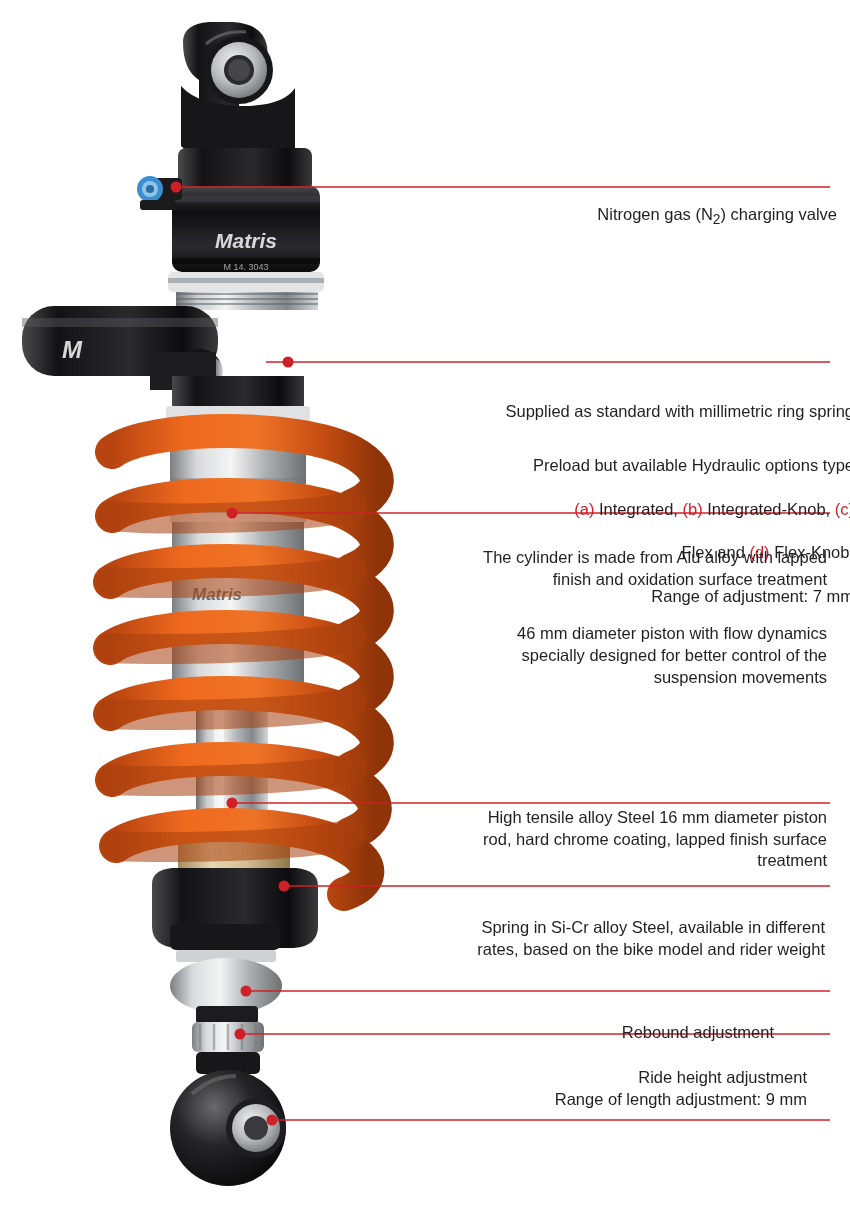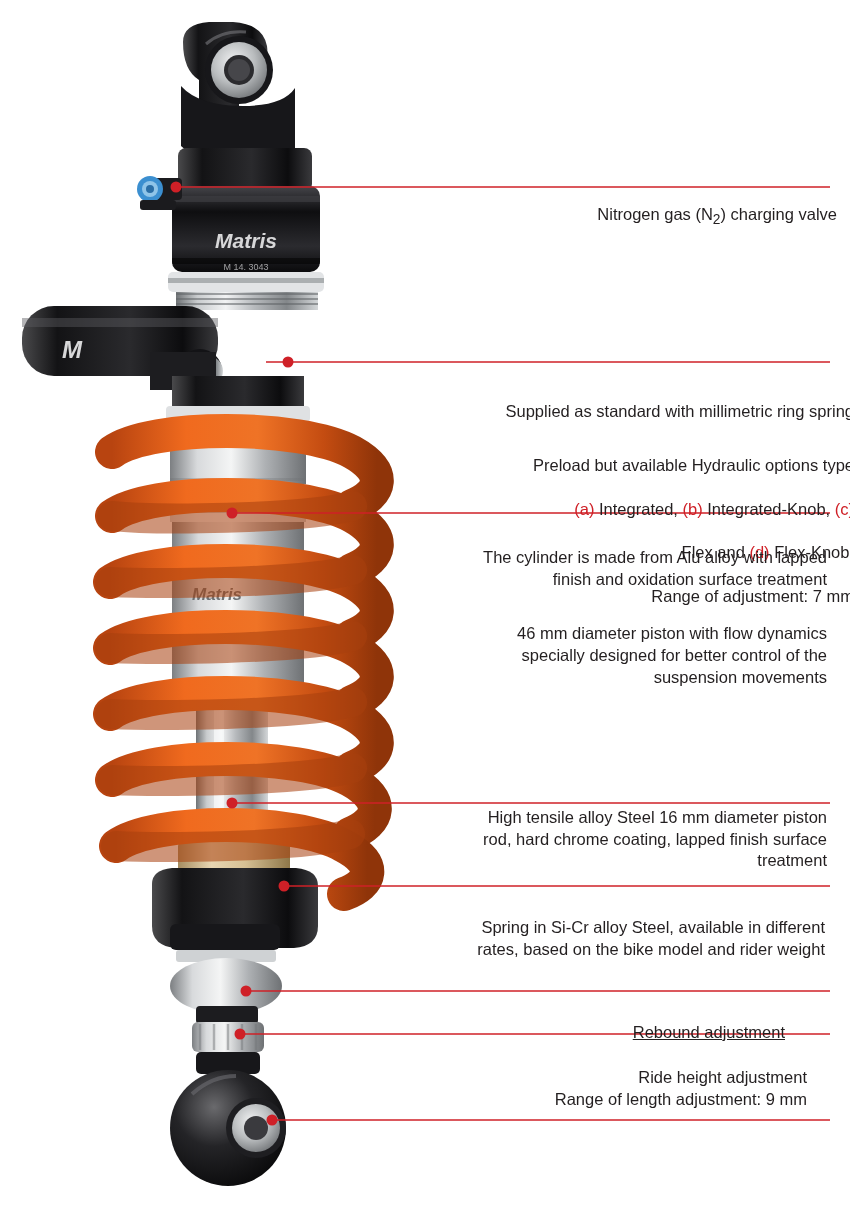"Rebound adjustment" div.callout { left: 445px -> 434px; text-decoration: underline -> none }
